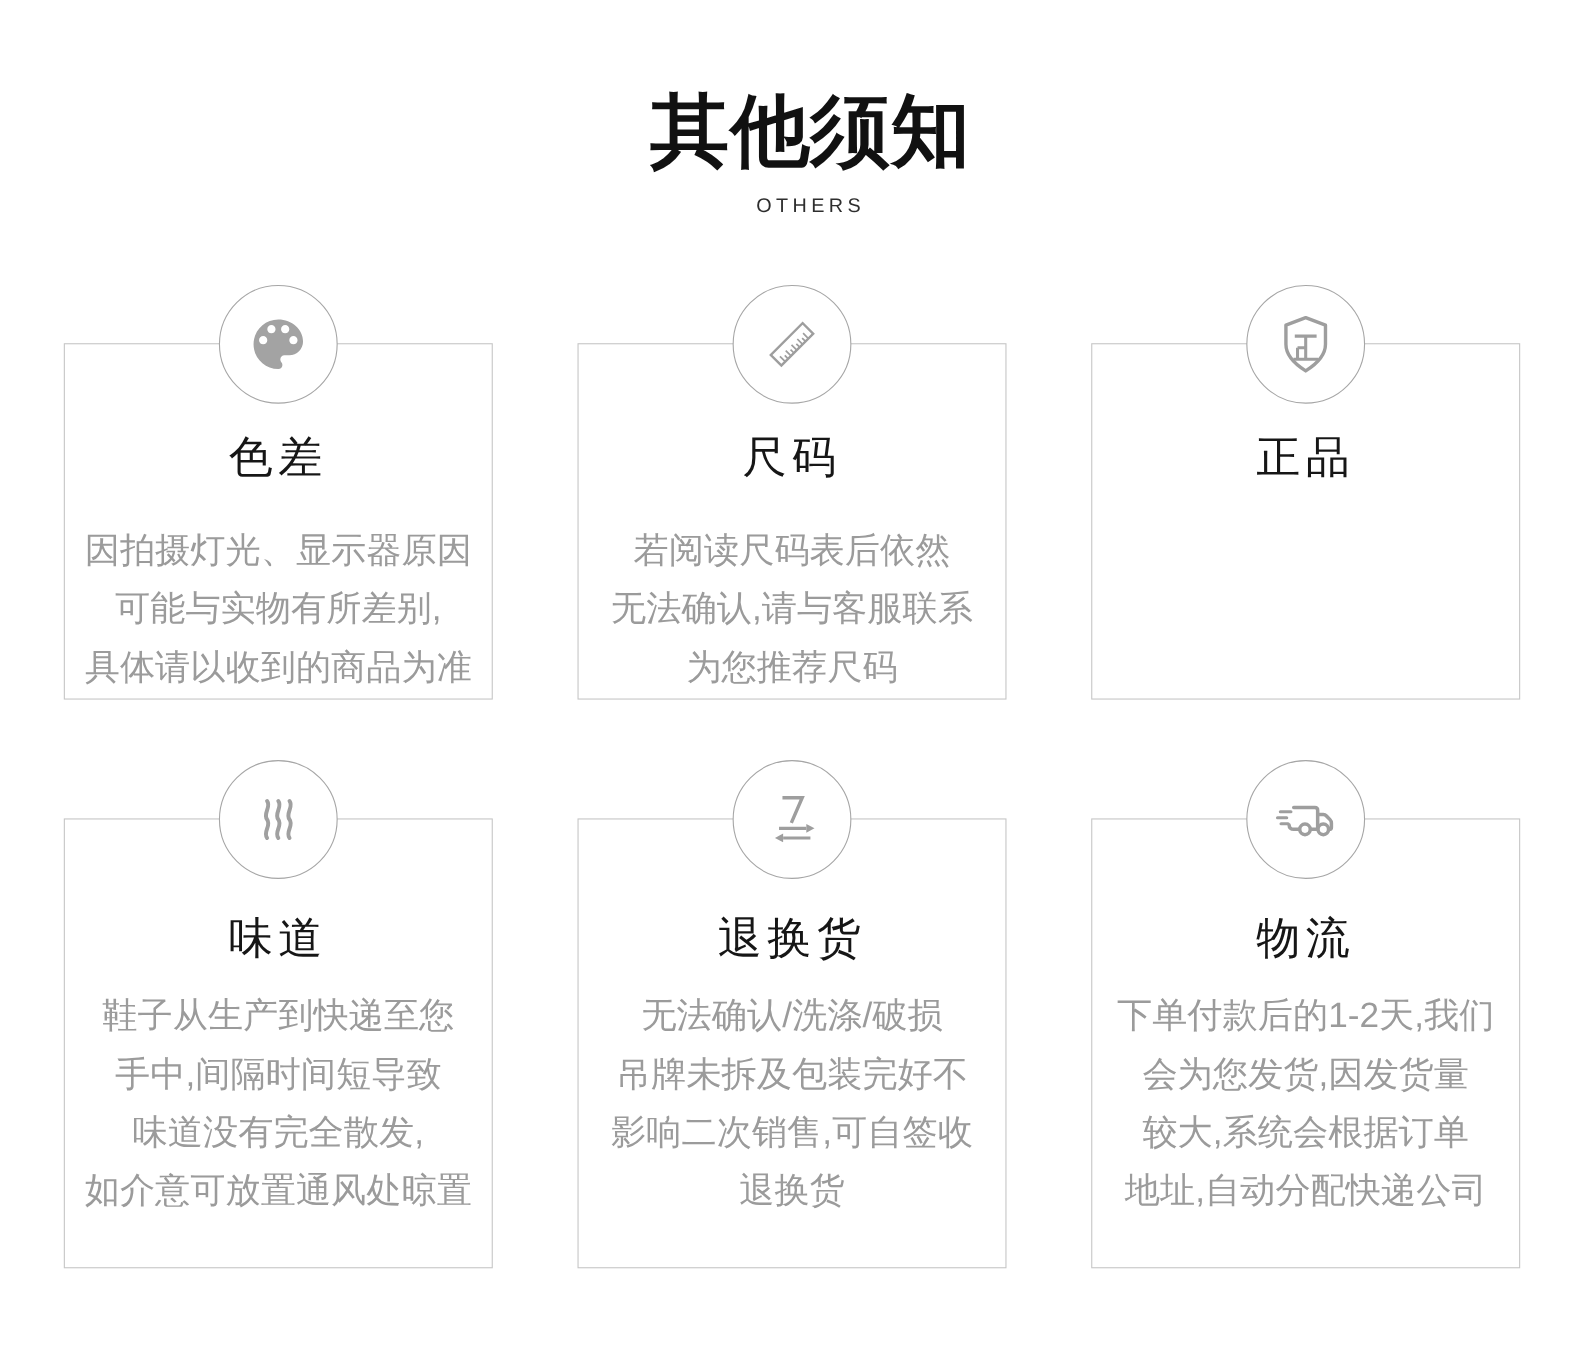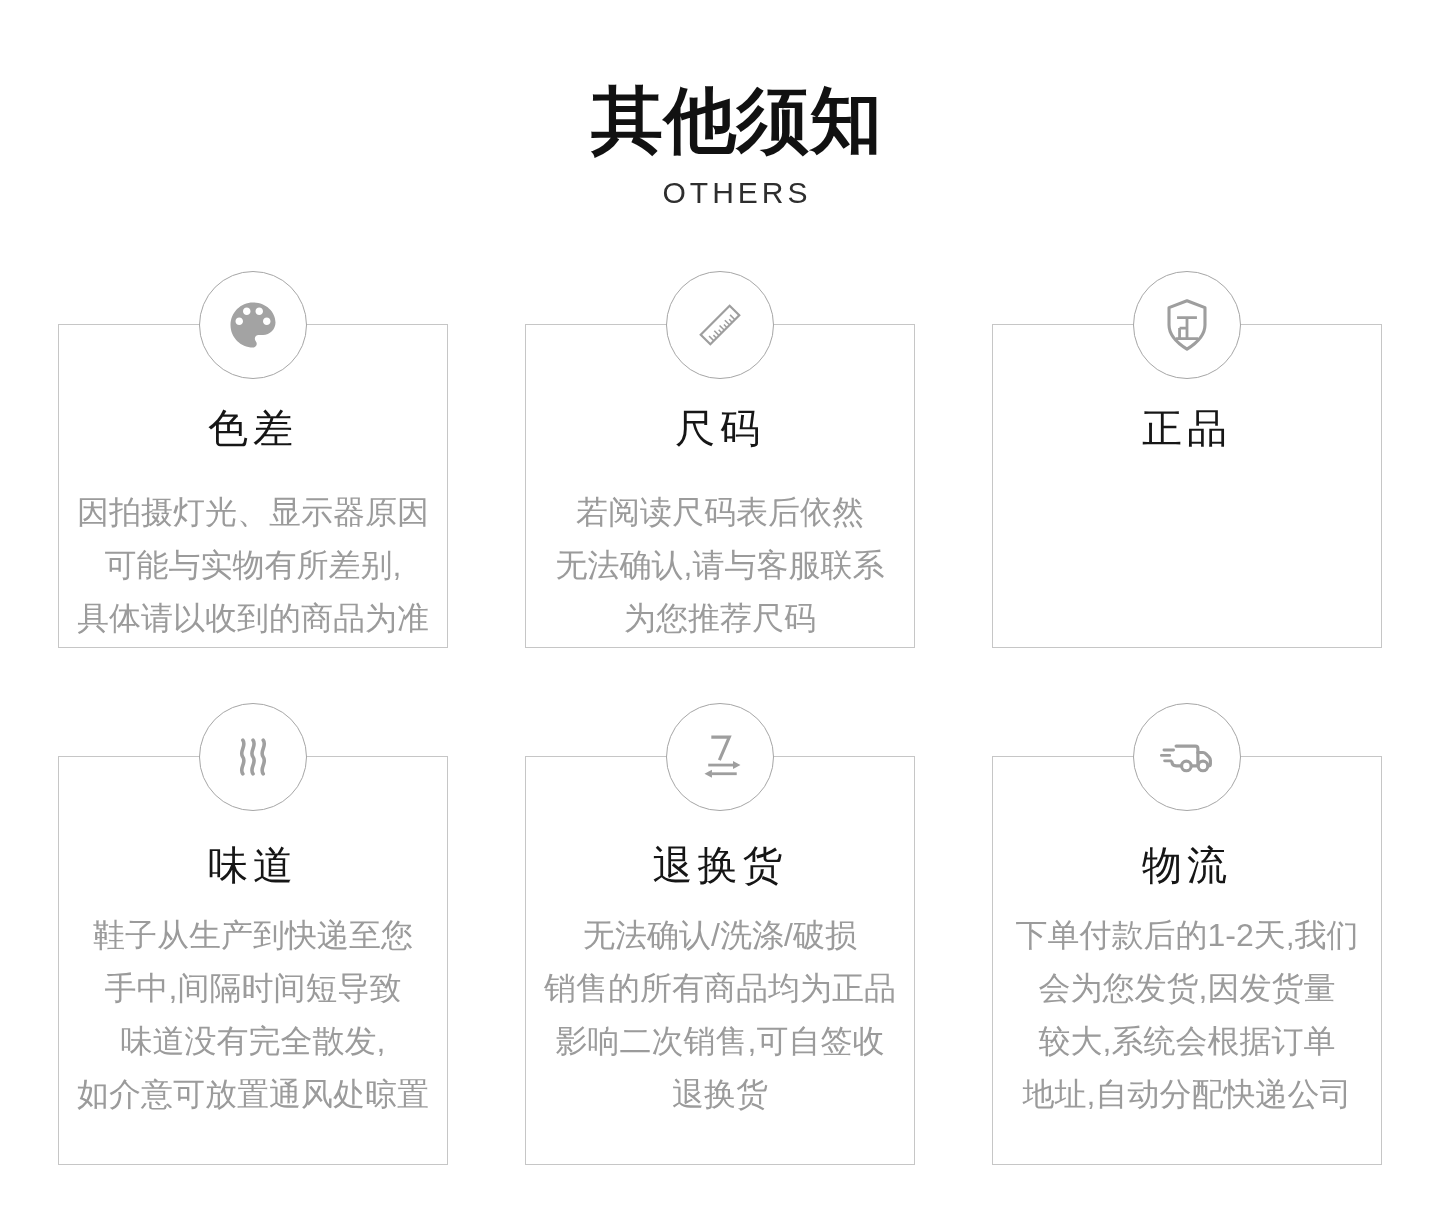"OTHERS" .page-subtitle { font-size: 30px -> 18px }
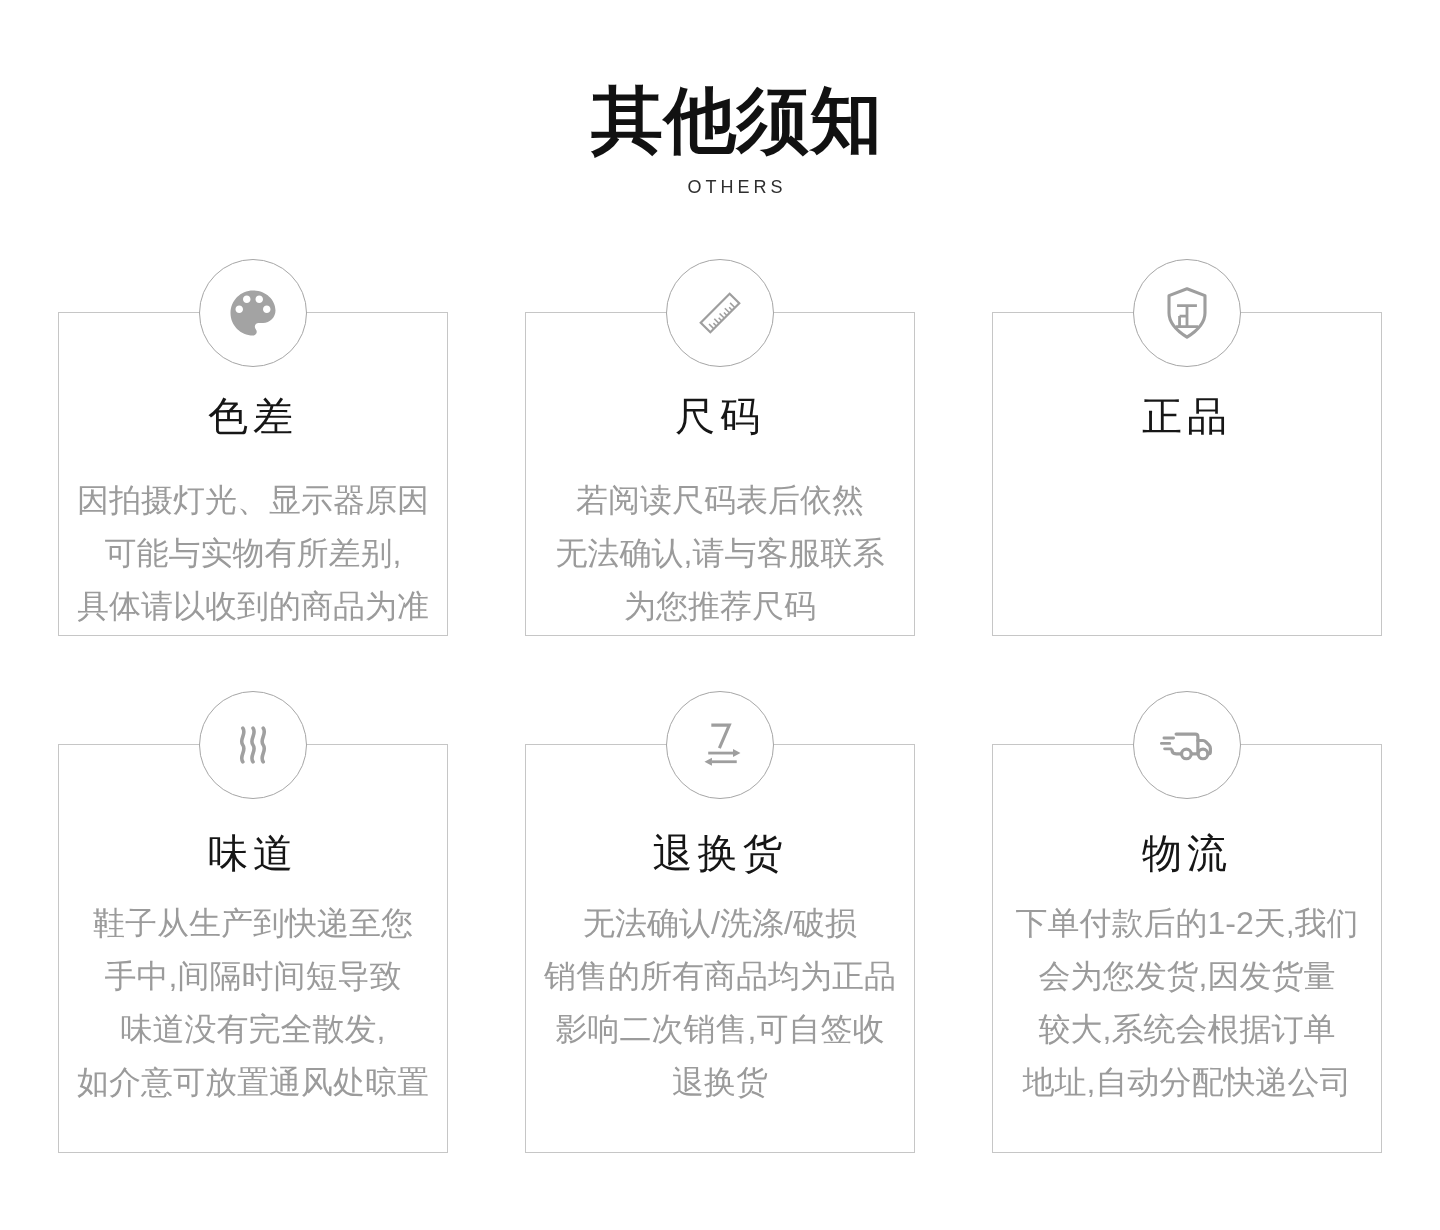"销售的所有商品均为正品" p { text: 销售的所有商品均为正品 -> 吊牌未拆及包装完好不 }
